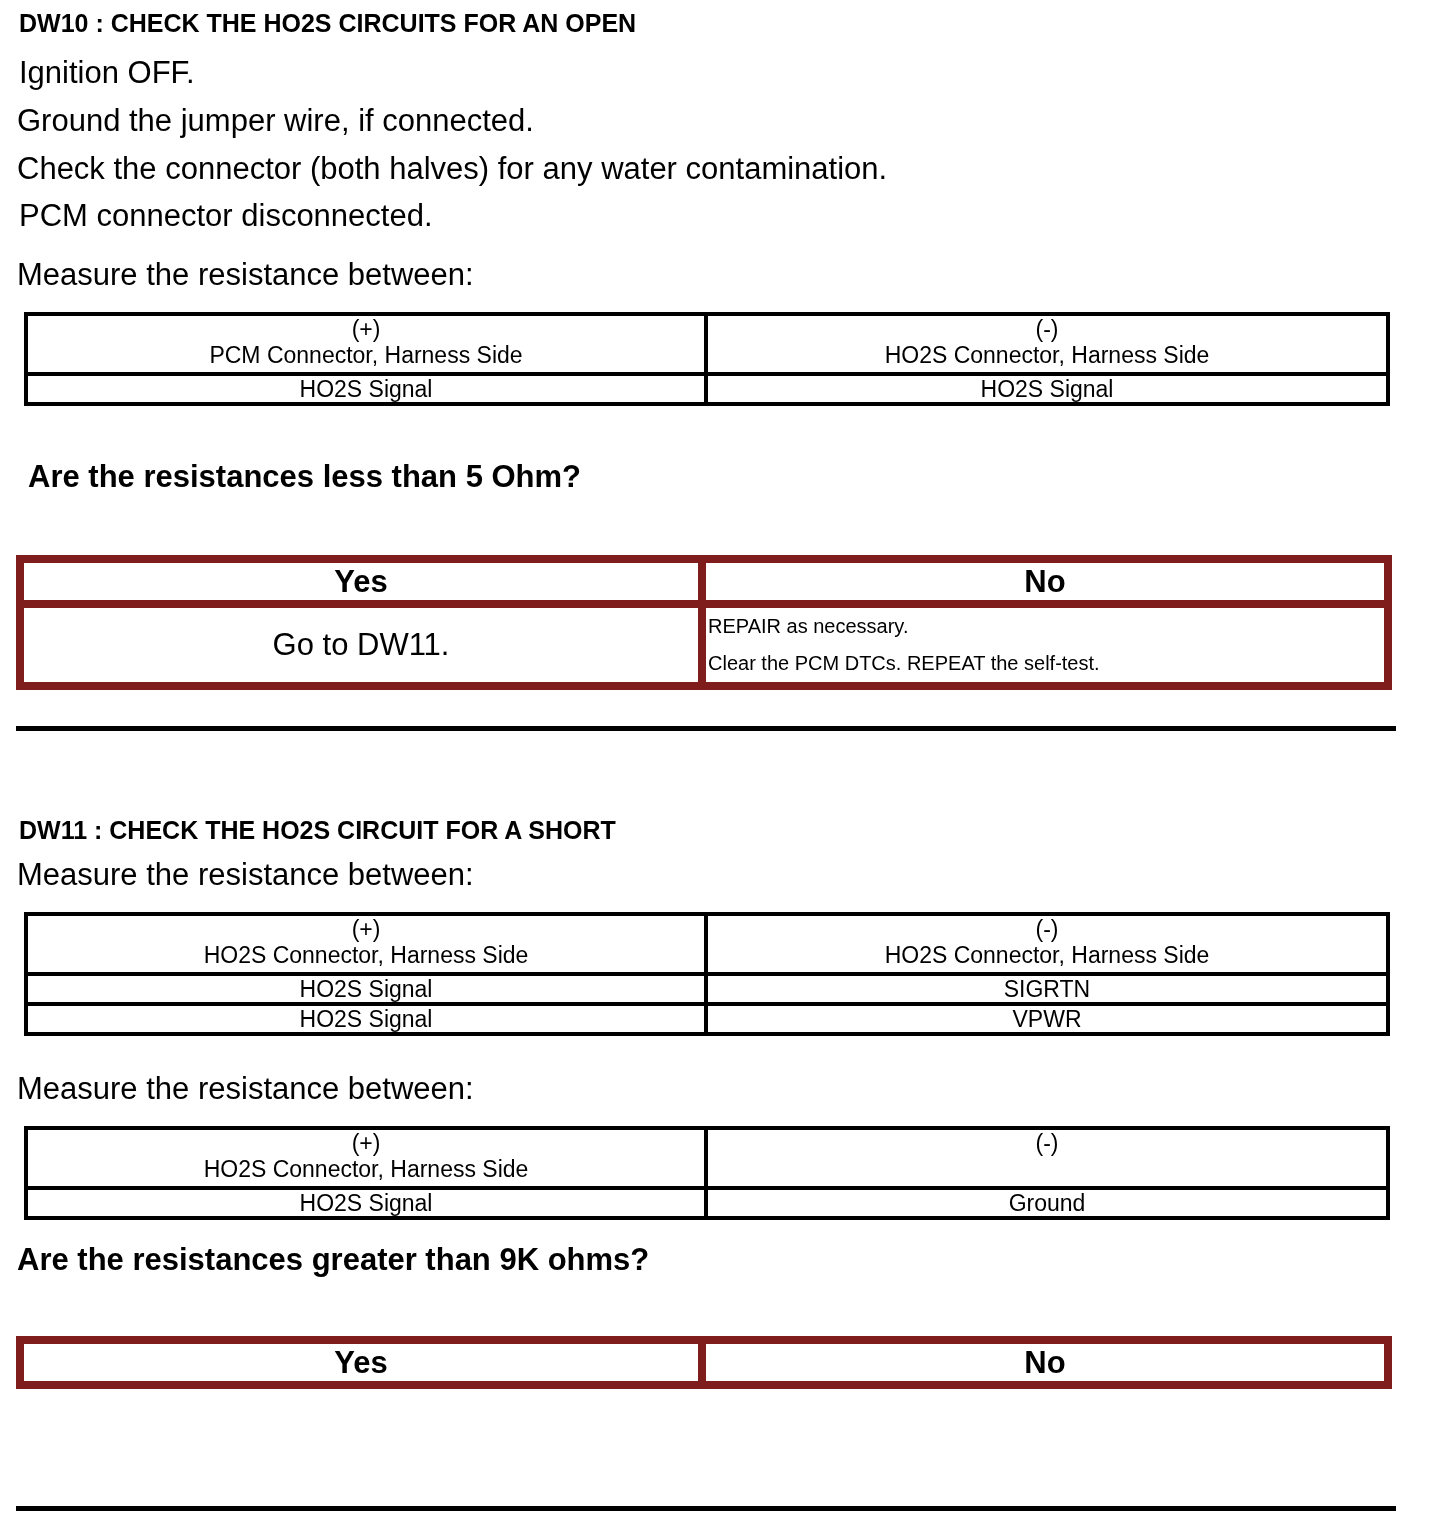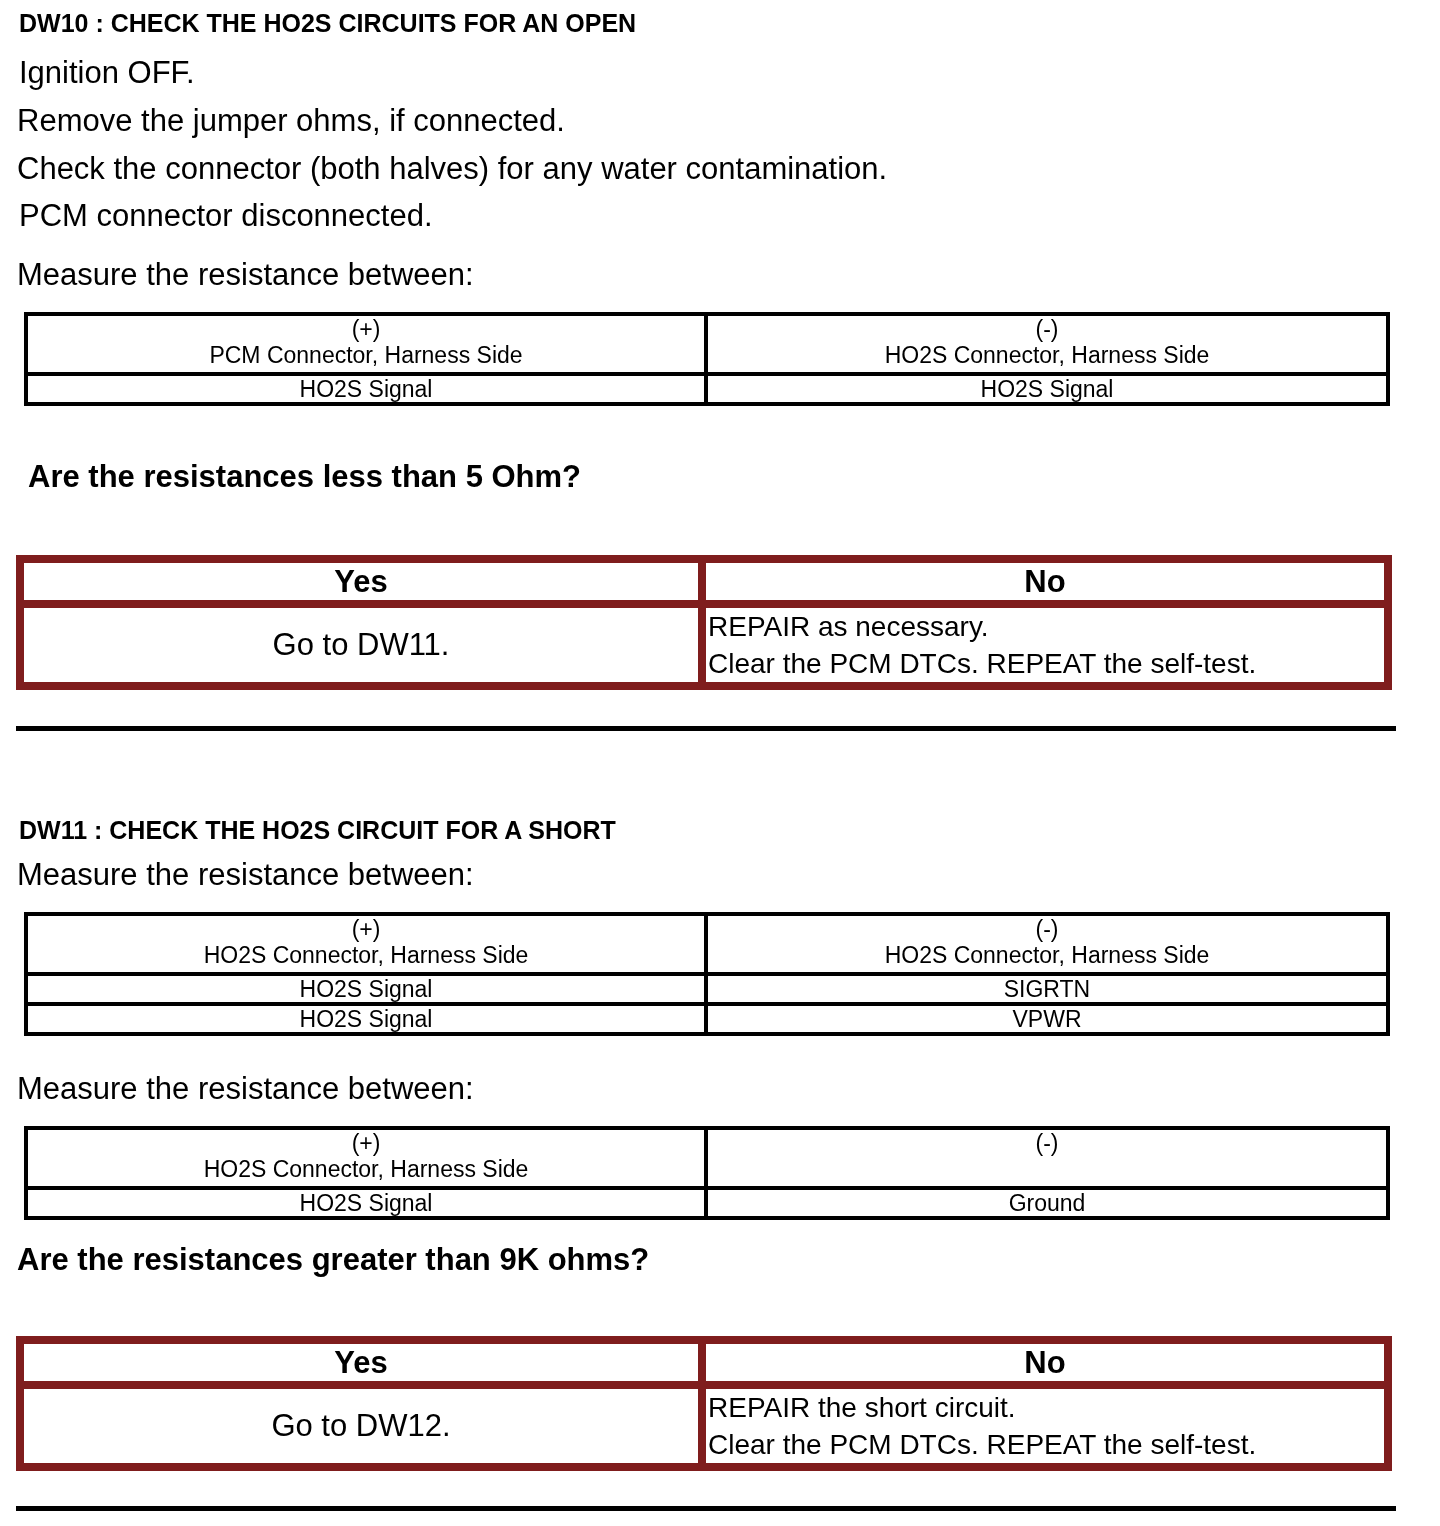"Remove the jumper ohms, if" div.abs { text: Remove the jumper ohms -> Ground the jumper wire }
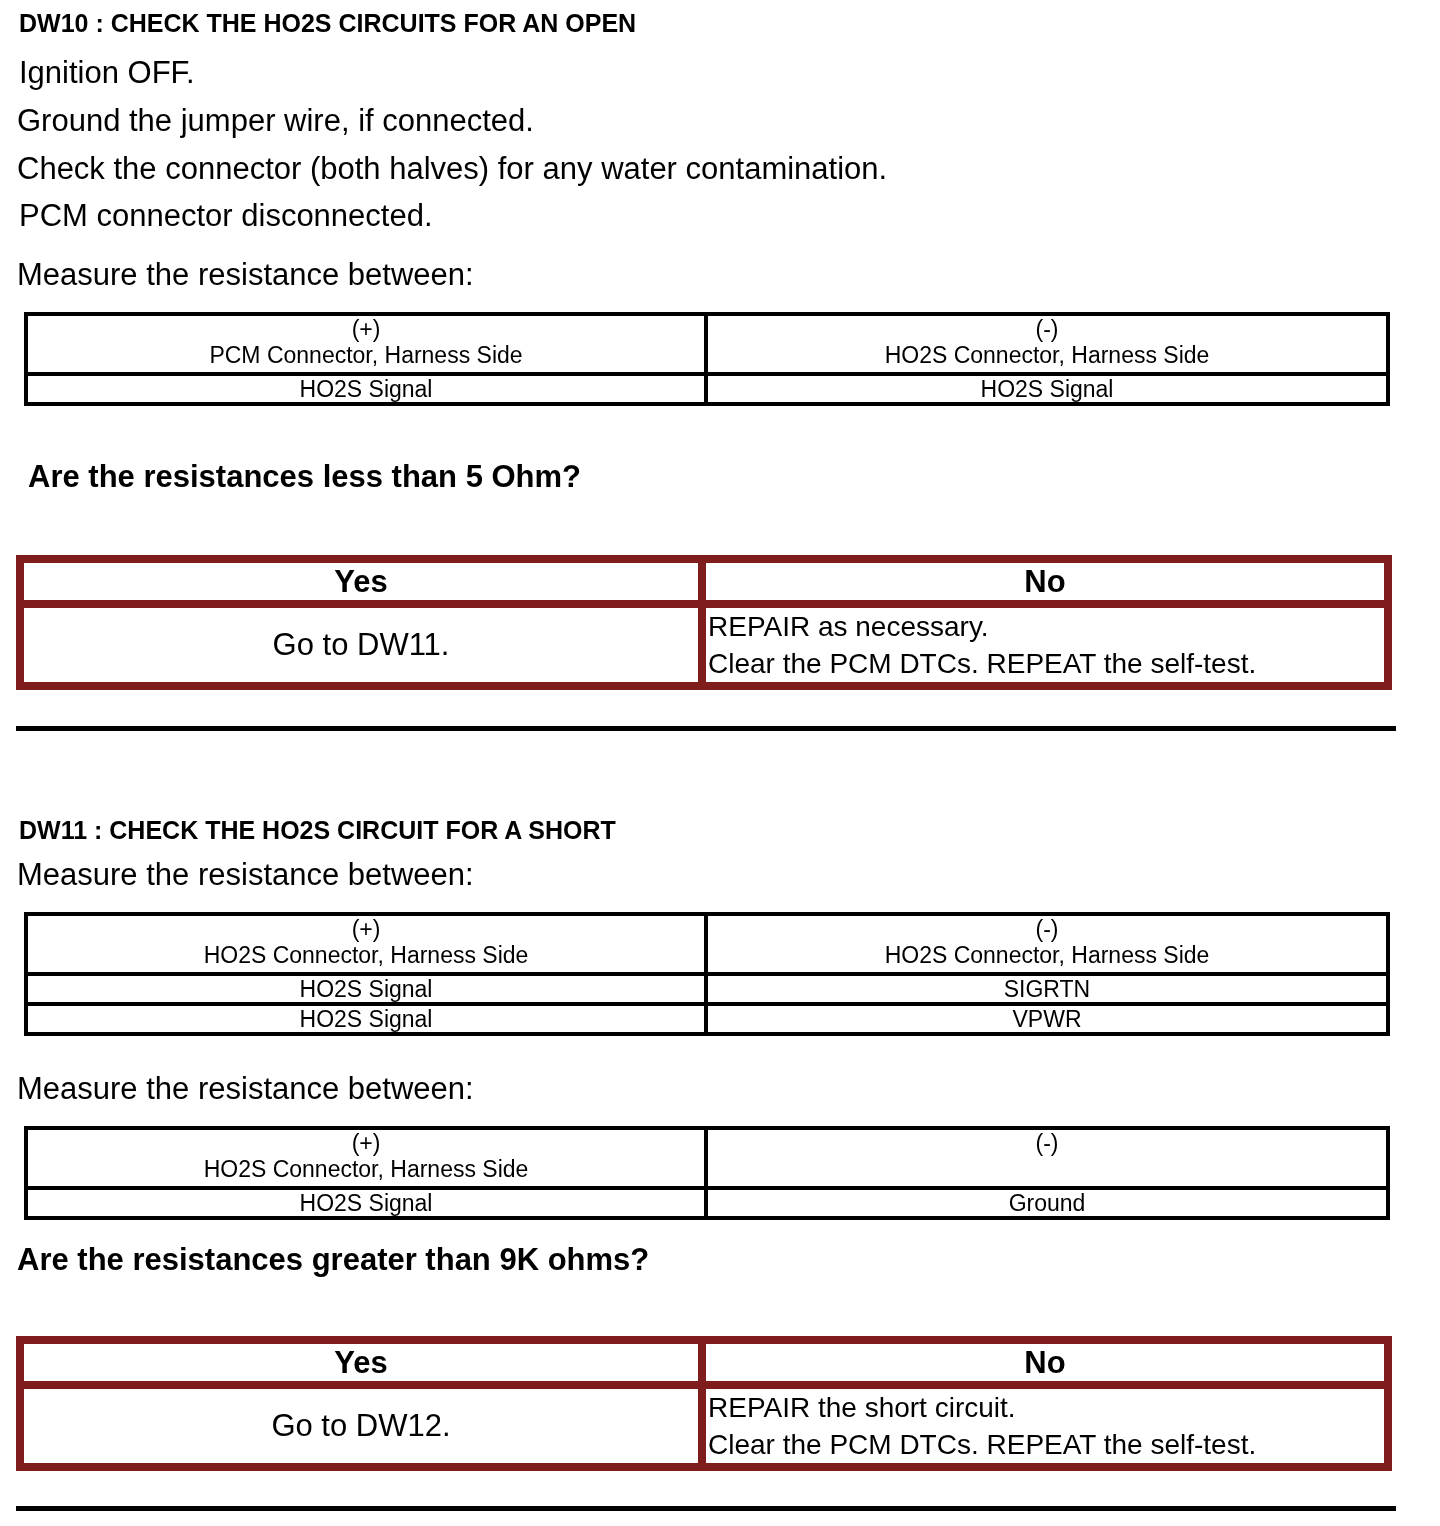"REPAIR as necessary." table.yn td.no { font-size: 28px -> 20px }
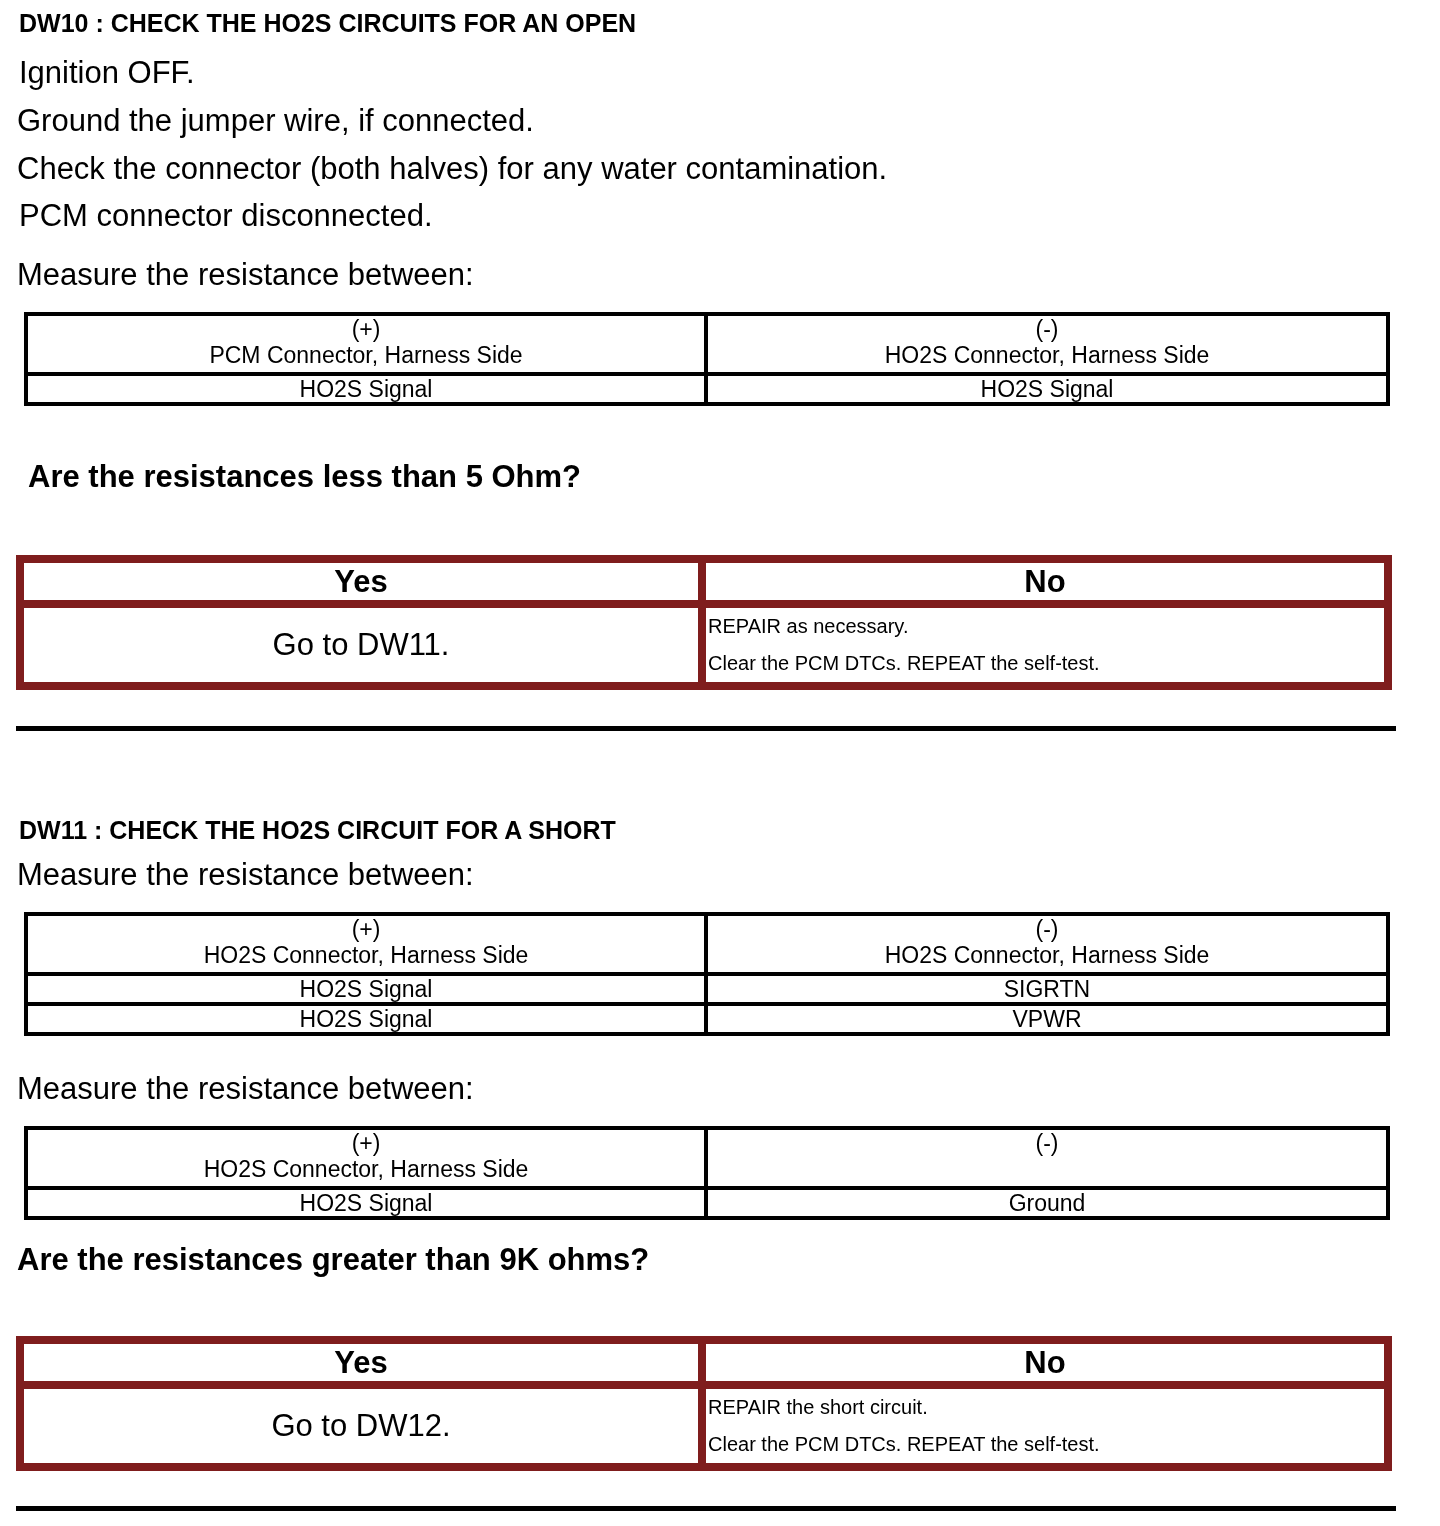"Go to DW12." tr { html: <tr> <td>Go to DW12.</td> <td> <span>REPAIR the short circuit.</span> <span>Clear the PCM DTCs. REPEAT the self-test.</span> </td> </tr> -> none }
